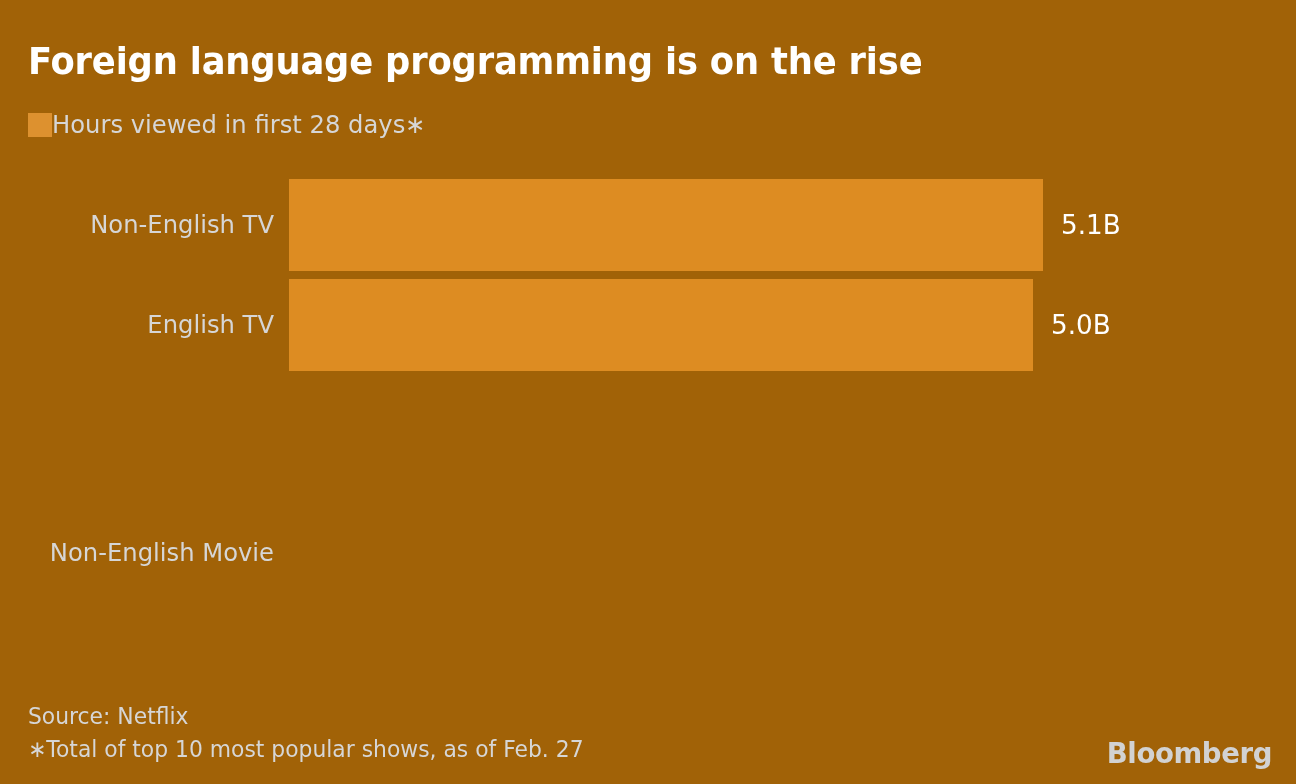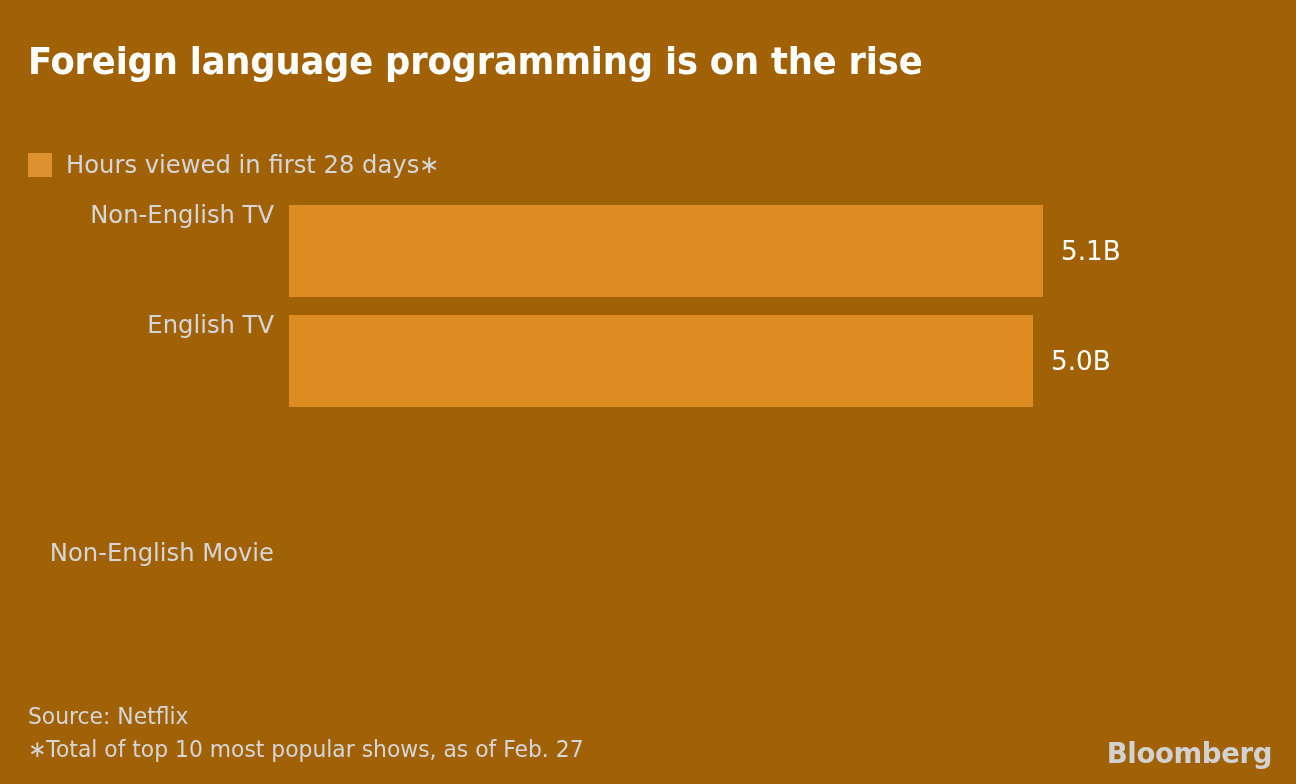"Hours viewed in first 28" .legend { gap: 14px -> 0; margin-top: 40px -> none }
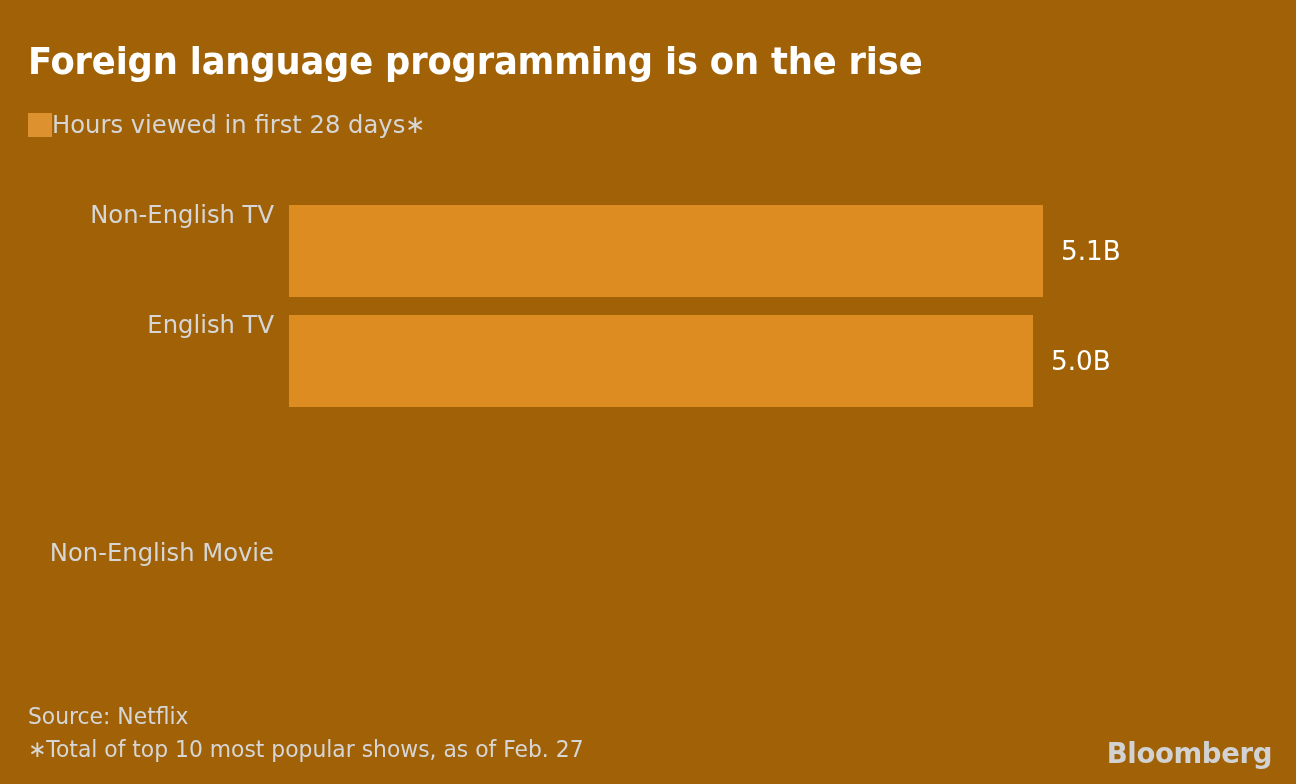"Non-English TV" div.bar-row { top: 14px -> 24px }
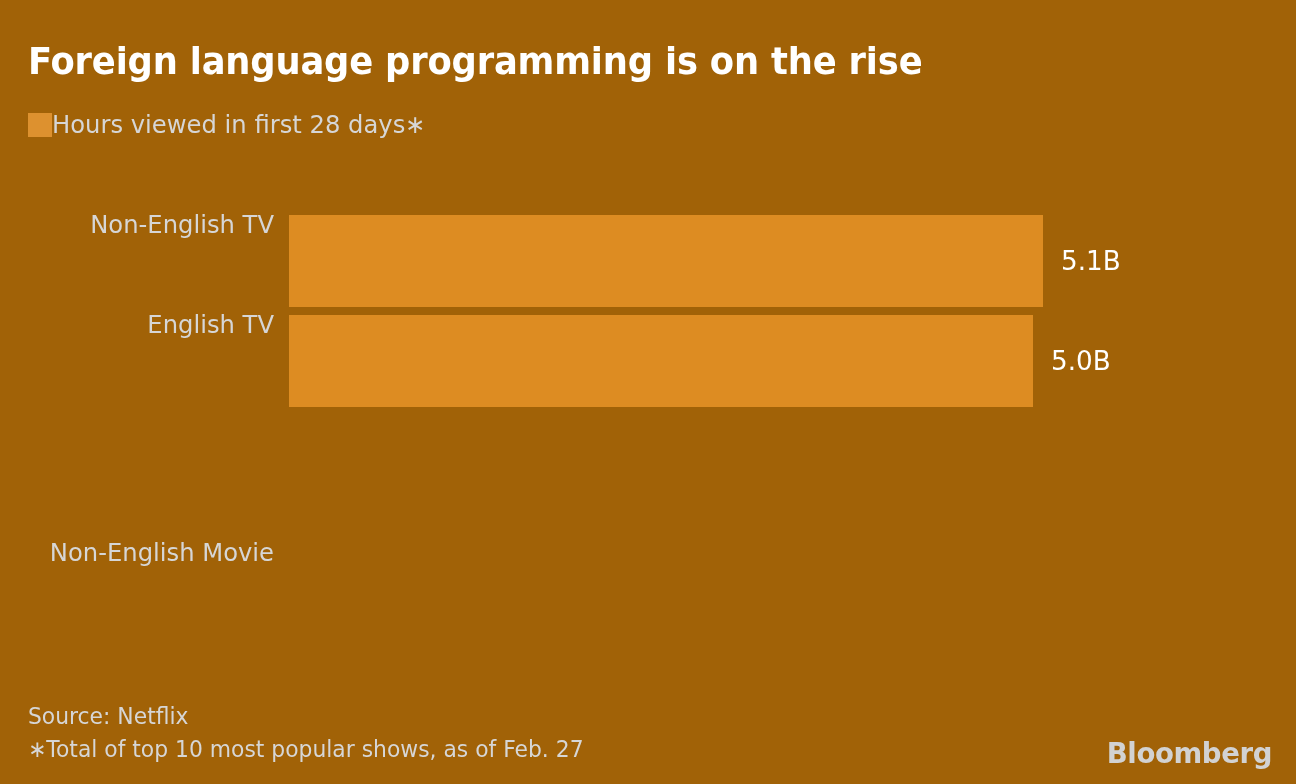"5.1B" .bar-track { margin-top: 36px -> none }
